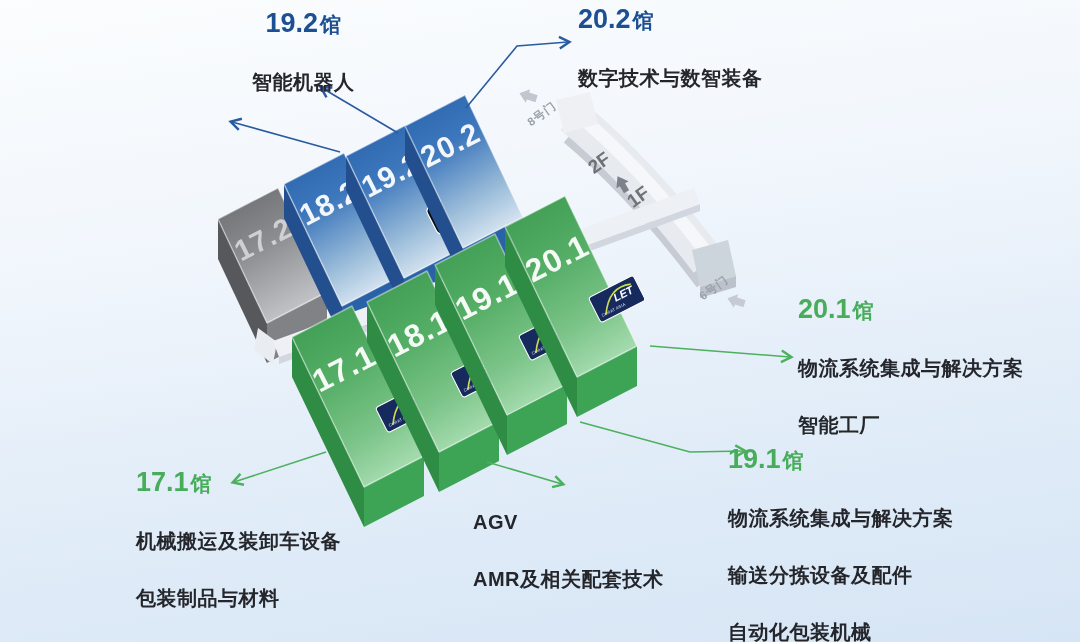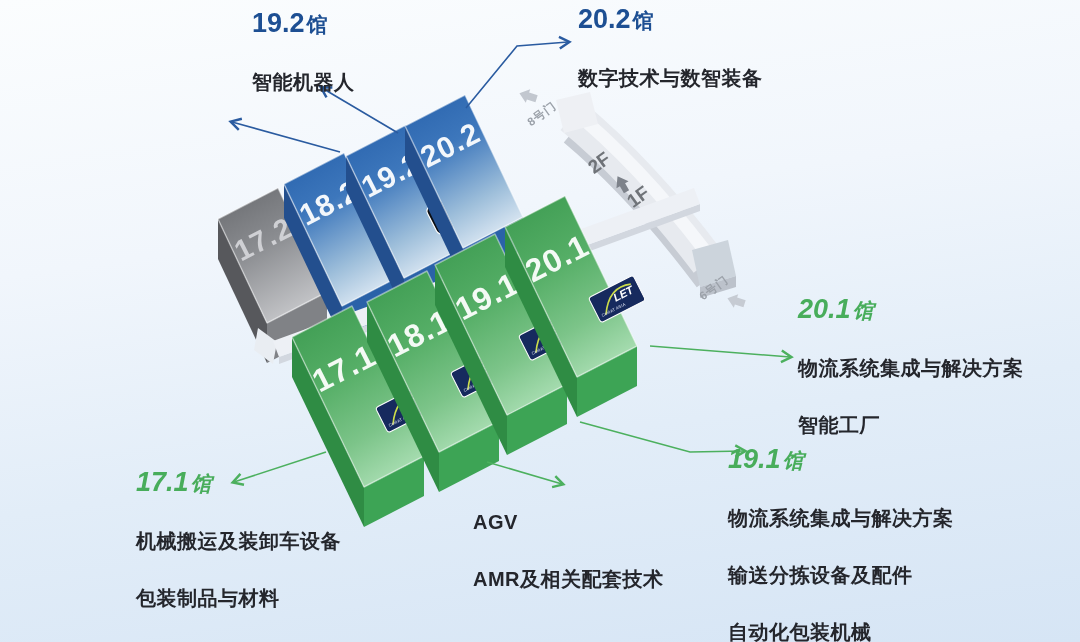"19.2馆" div.callout { text-align: none -> center }
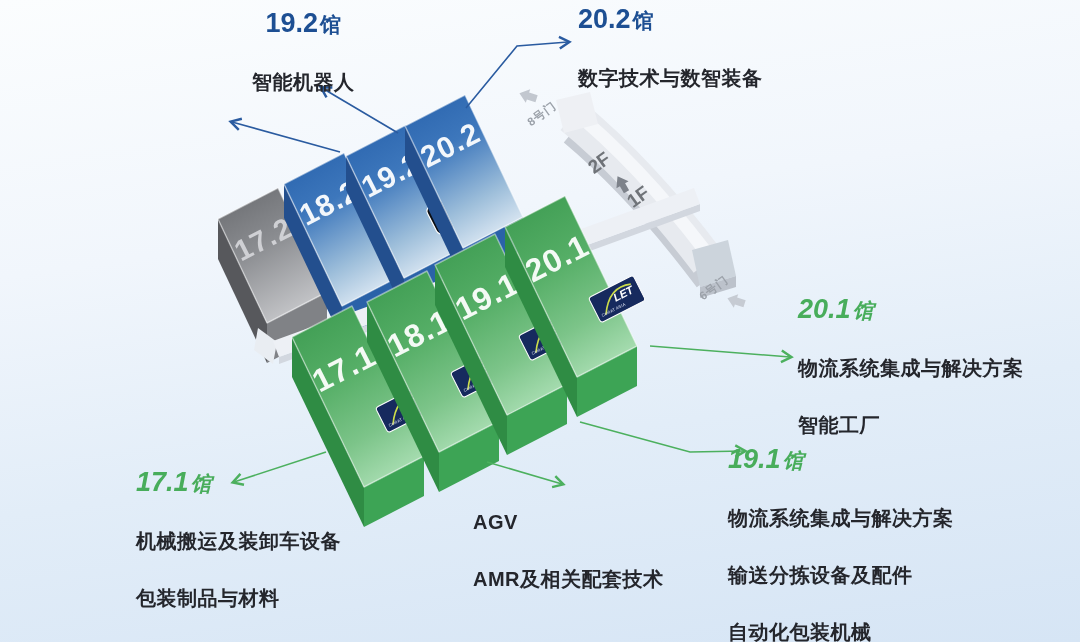"20.1馆" .co-num.green { font-style: italic -> none }
